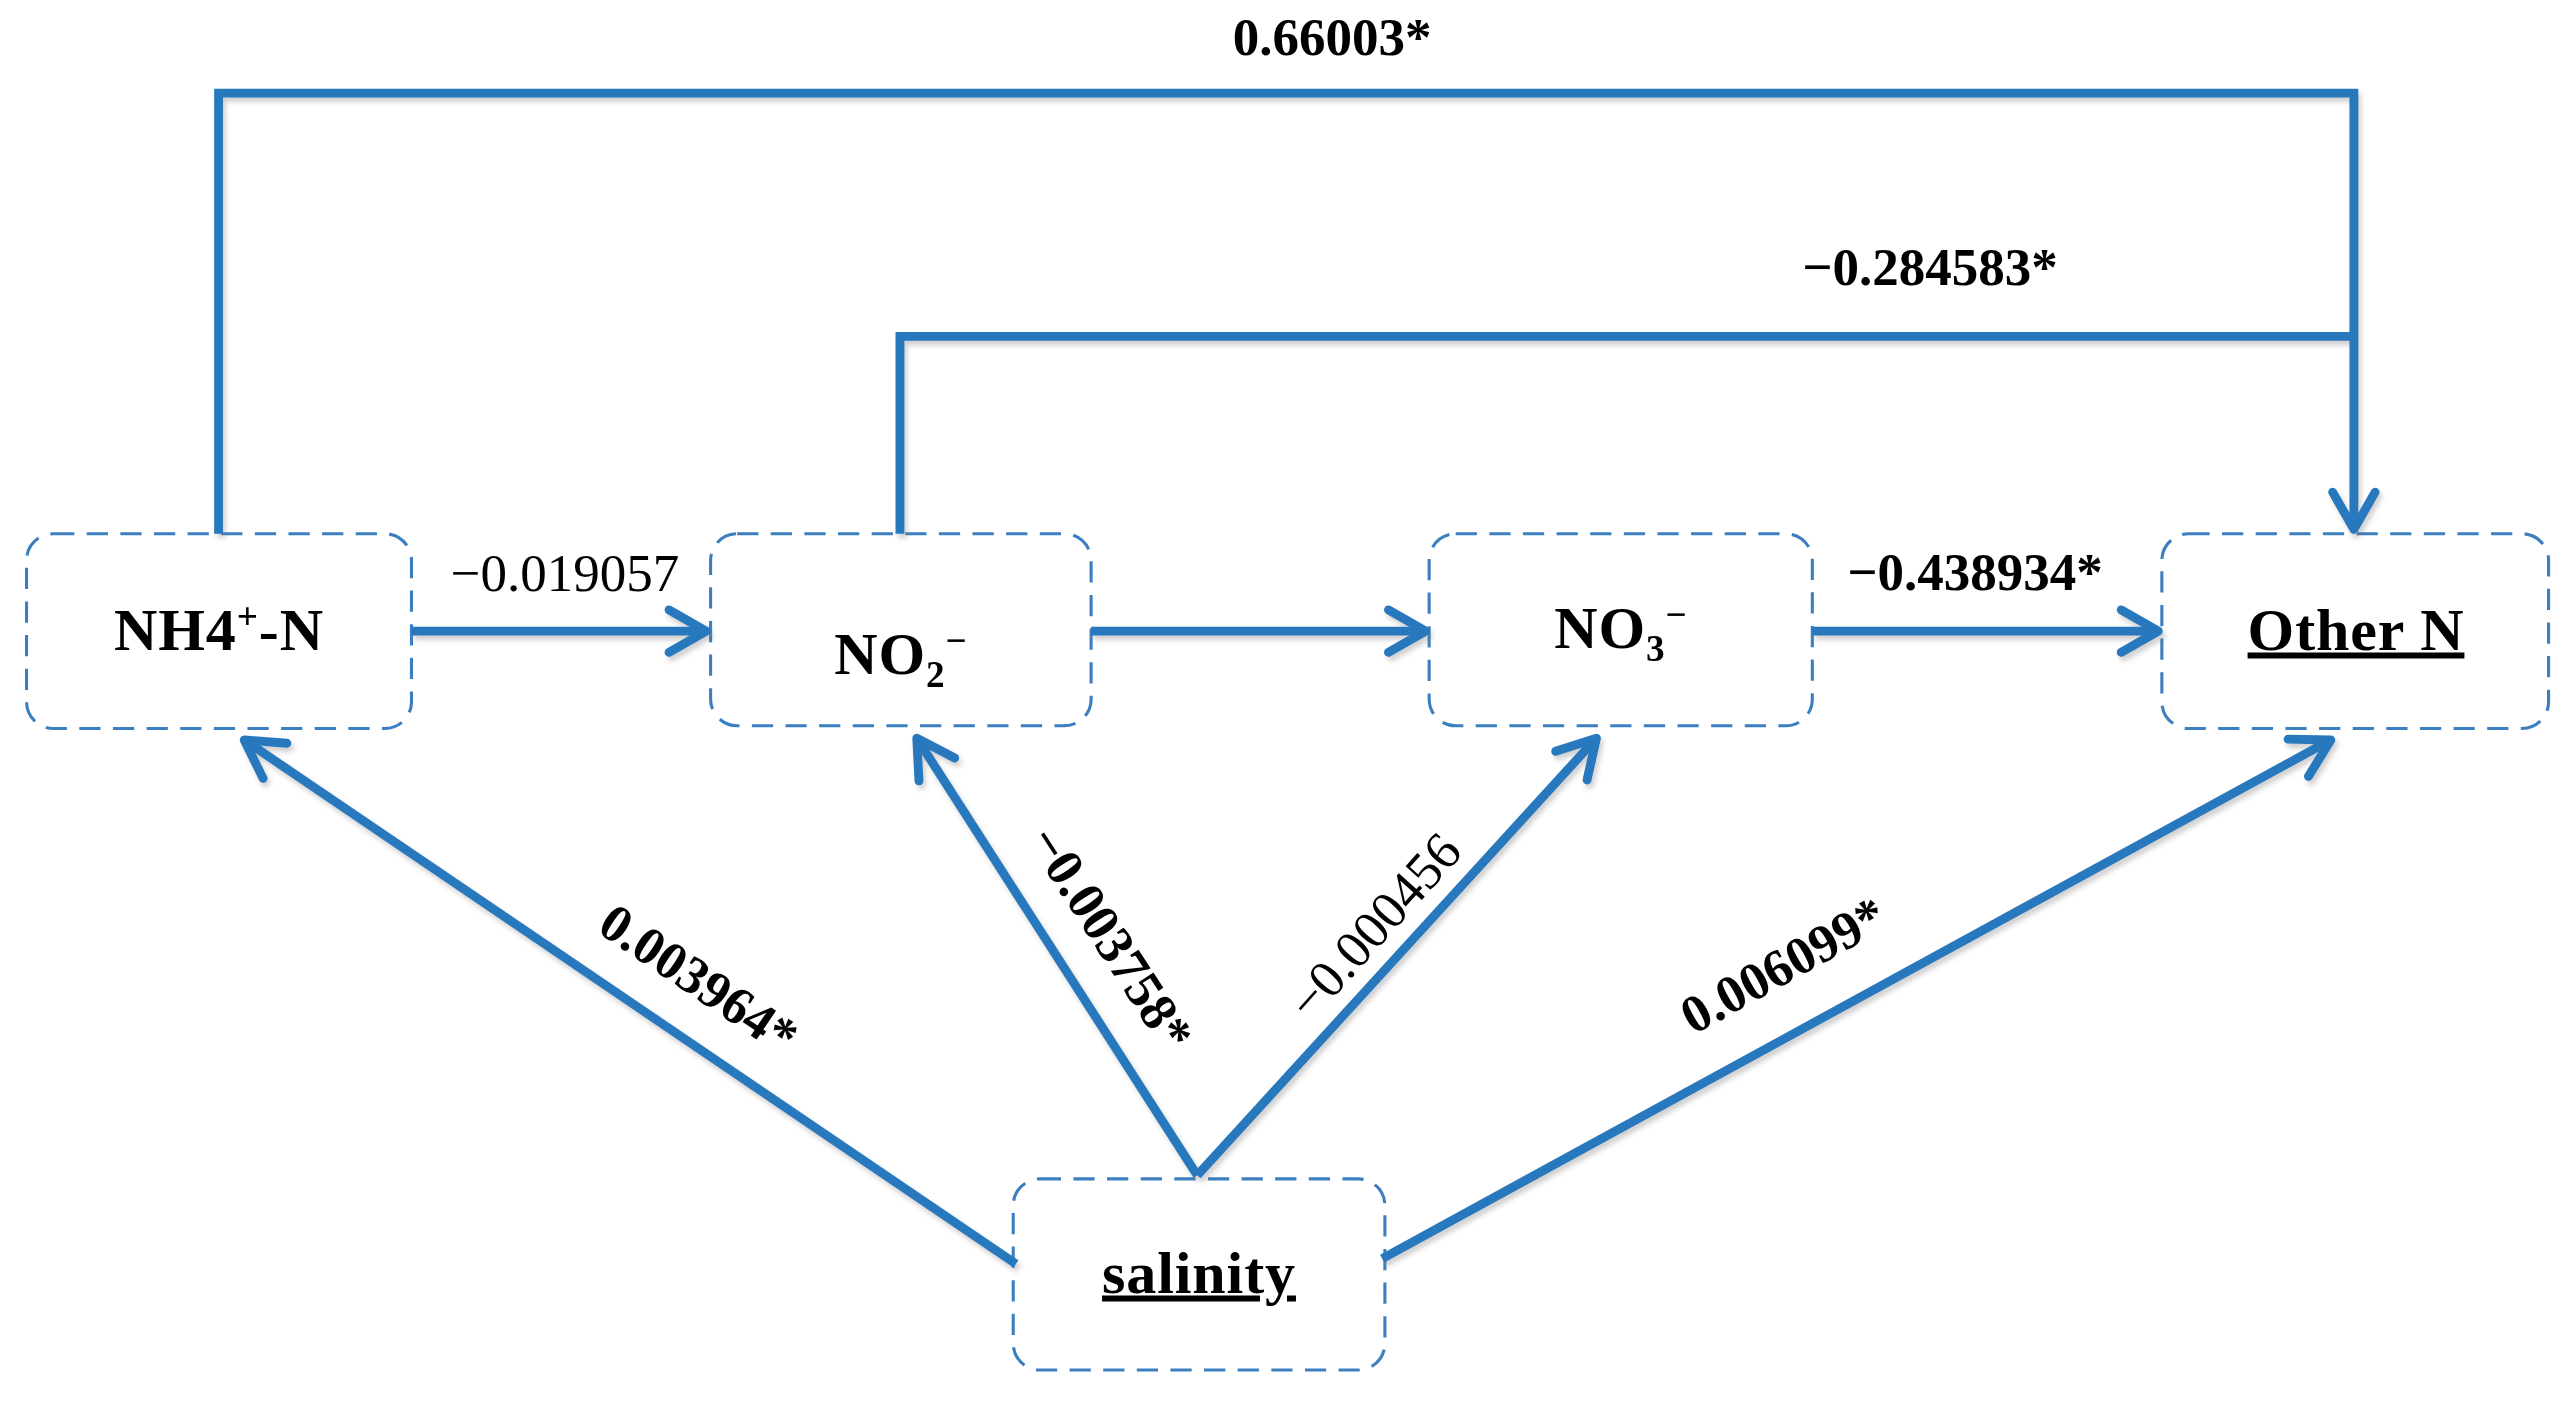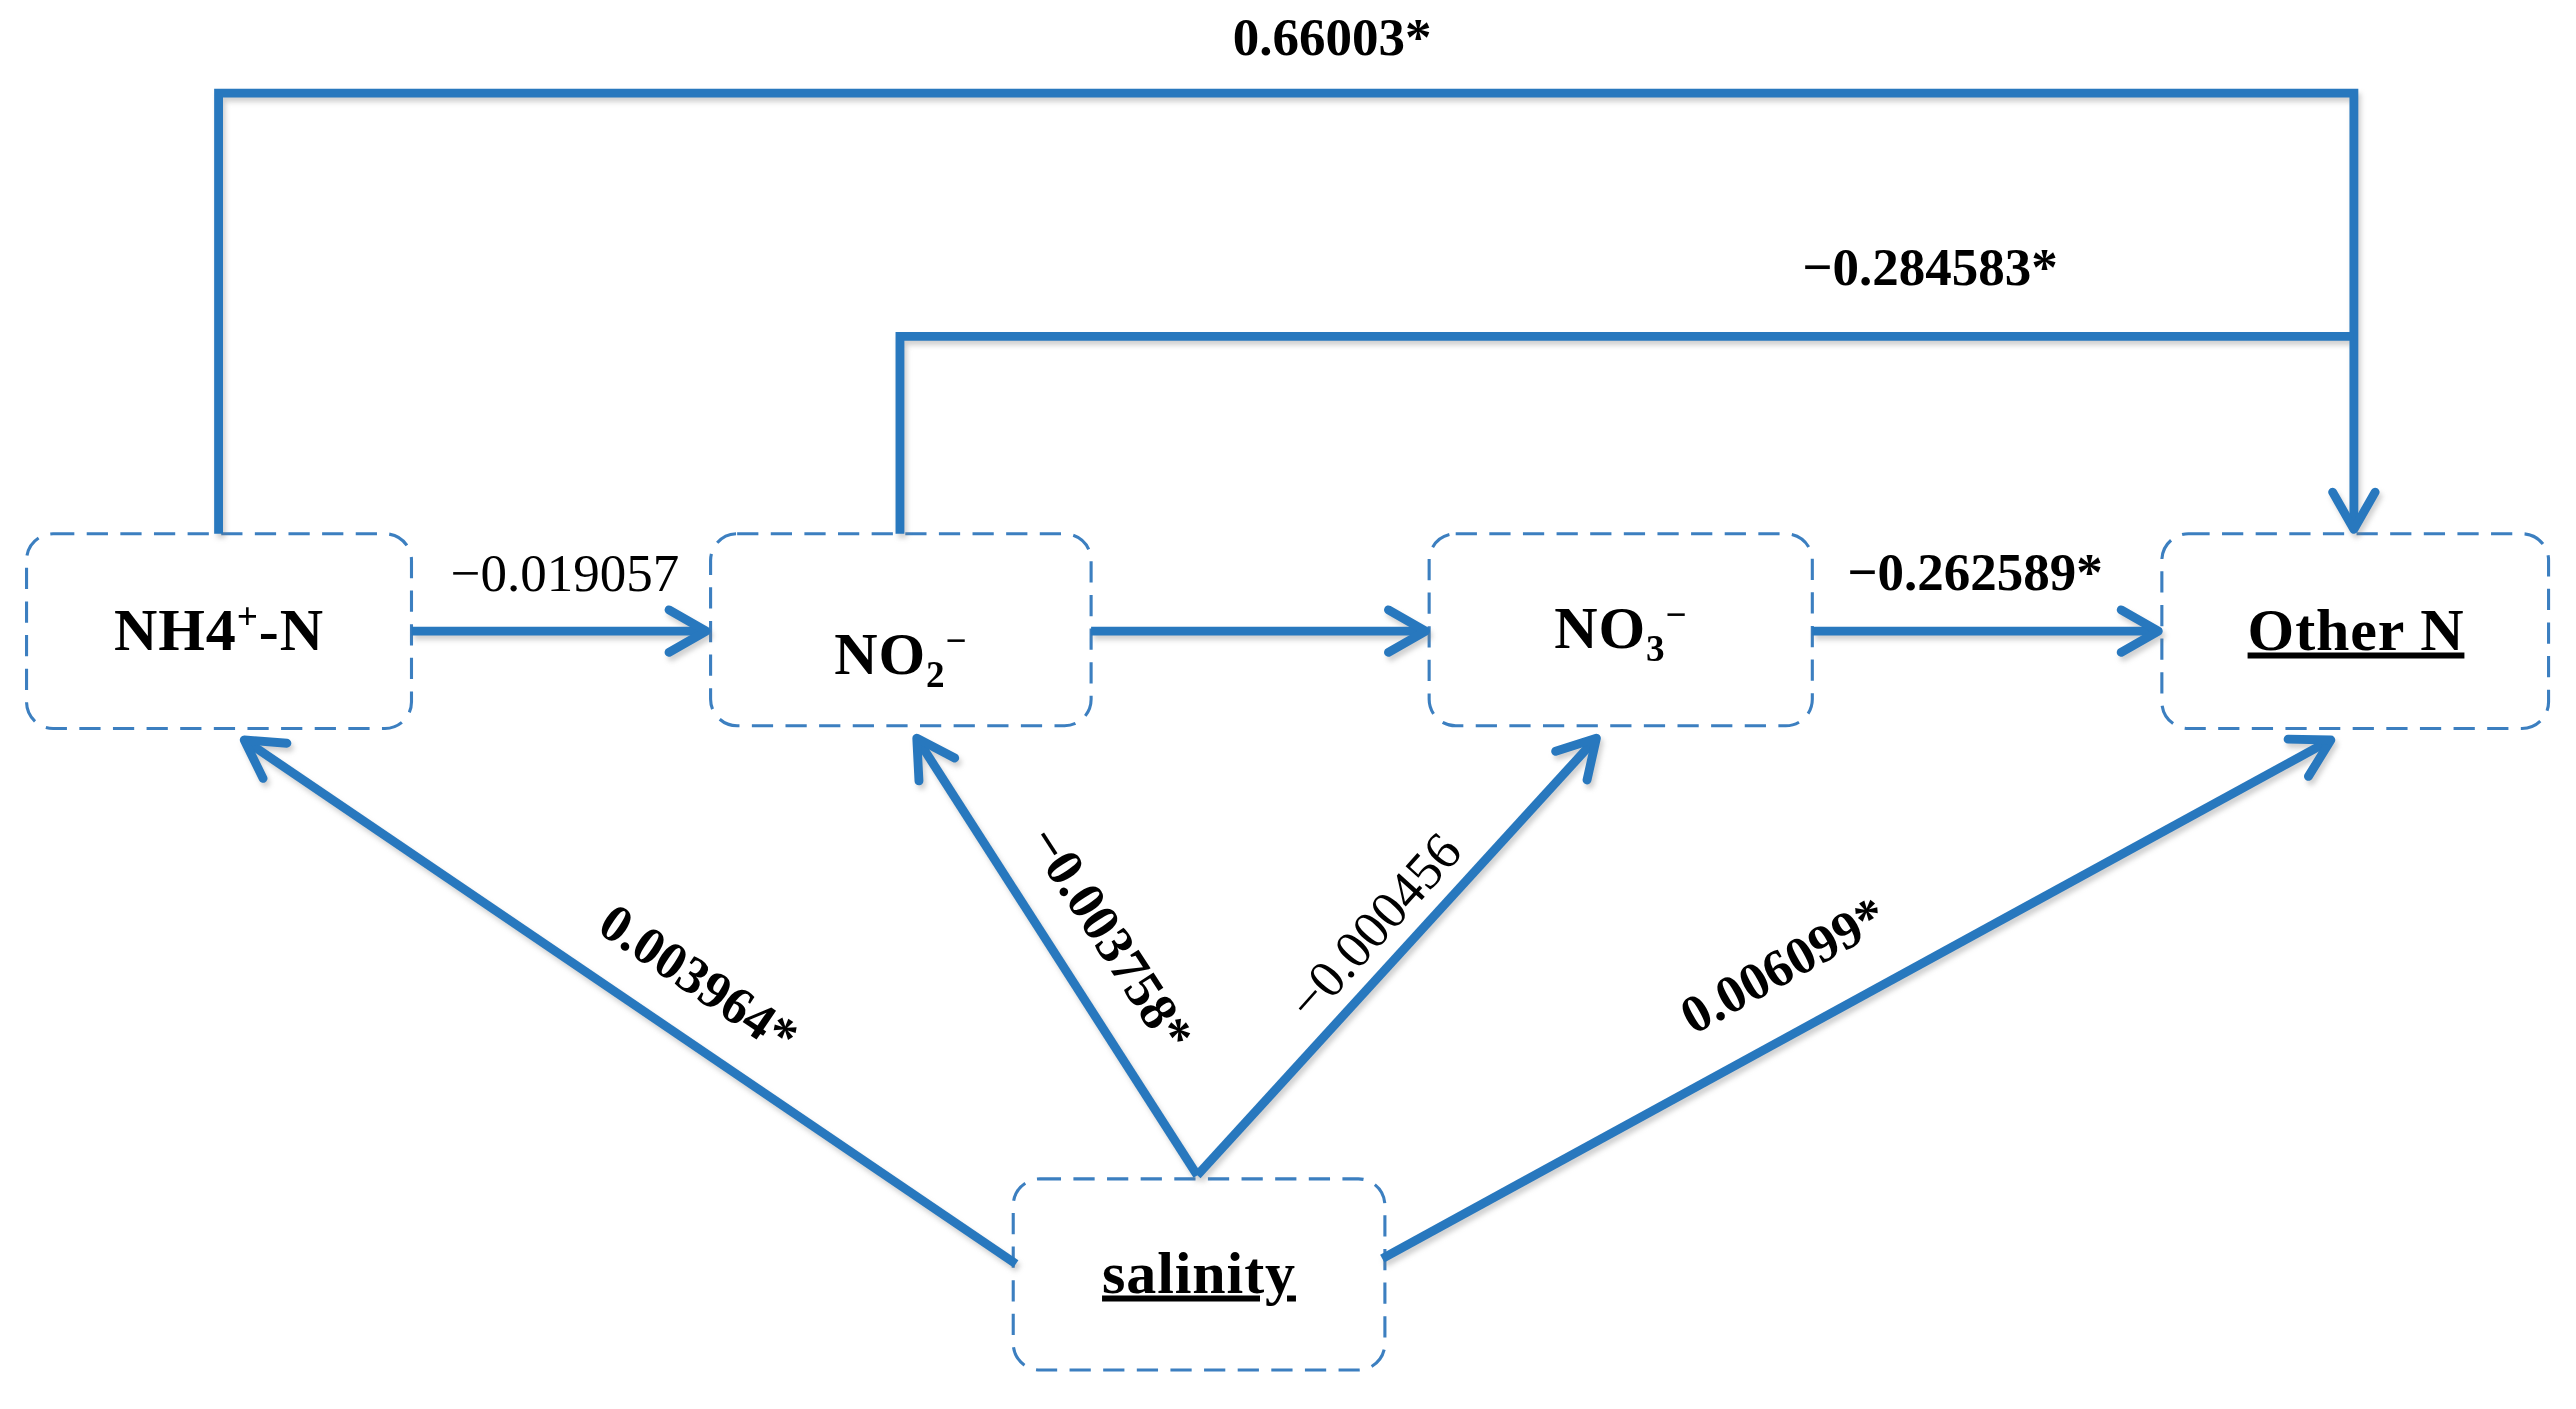"−0.262589*" div.edge-label { text: 0.262589 -> 0.438934 }
